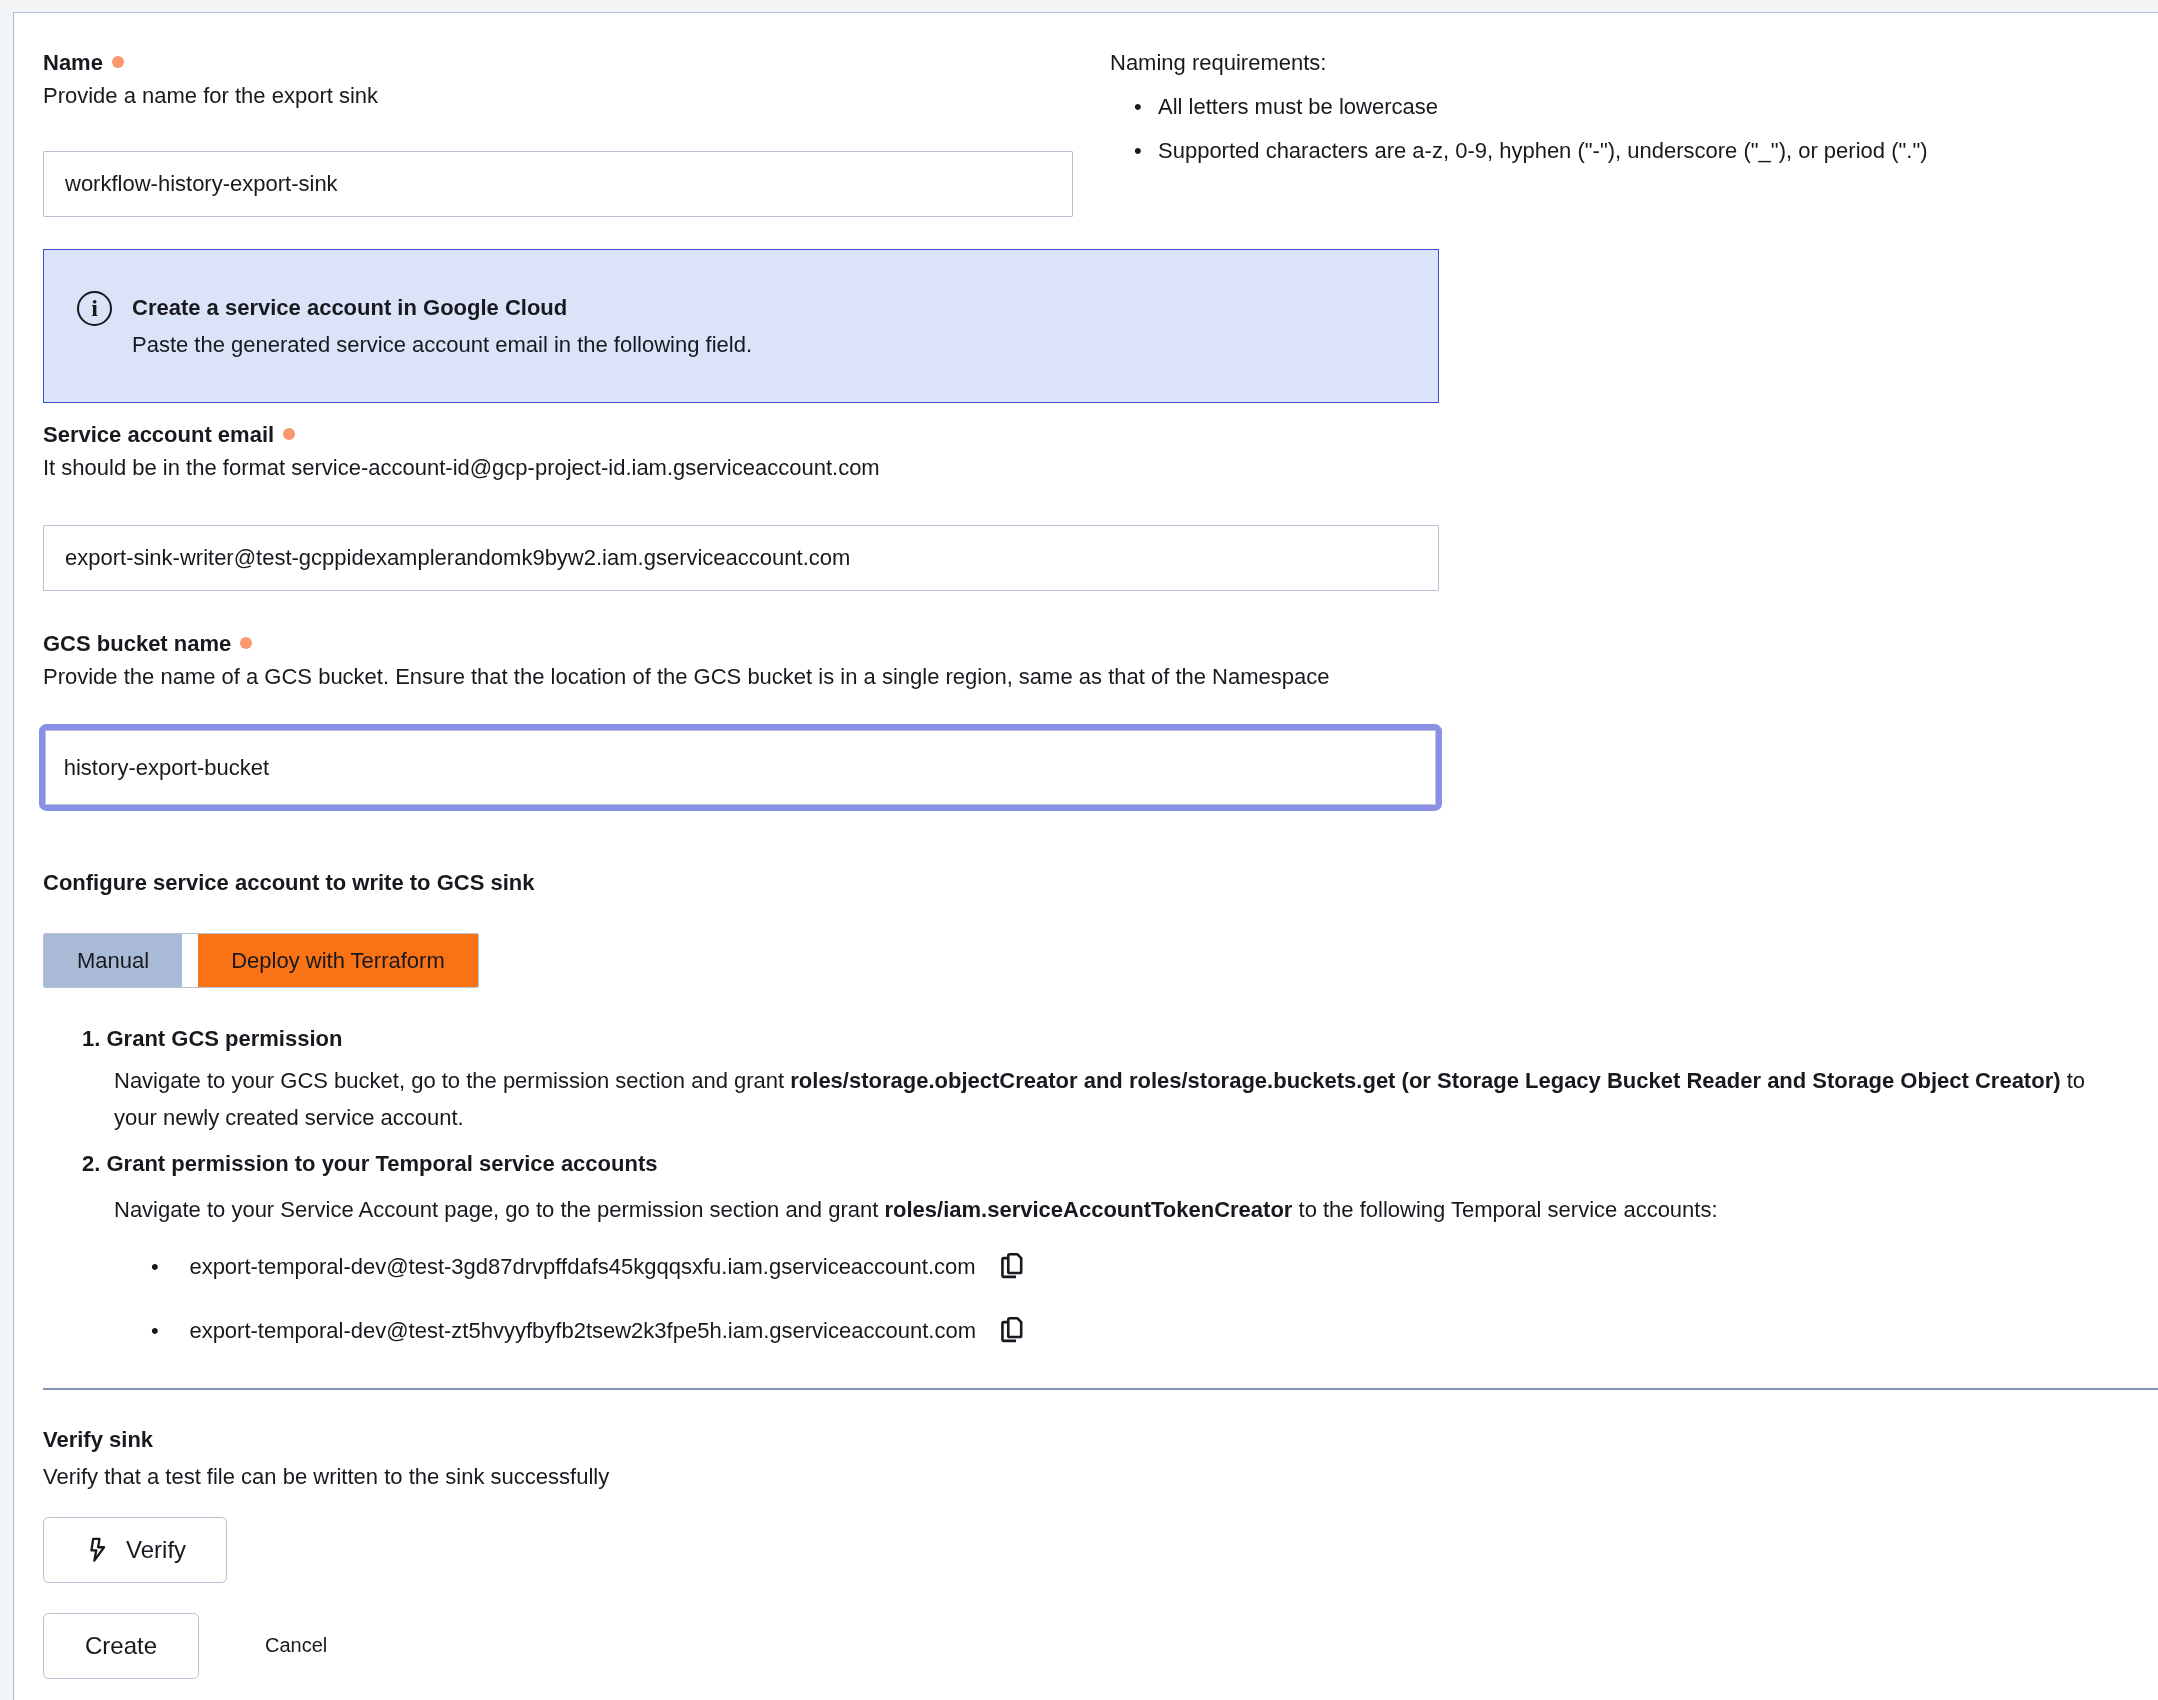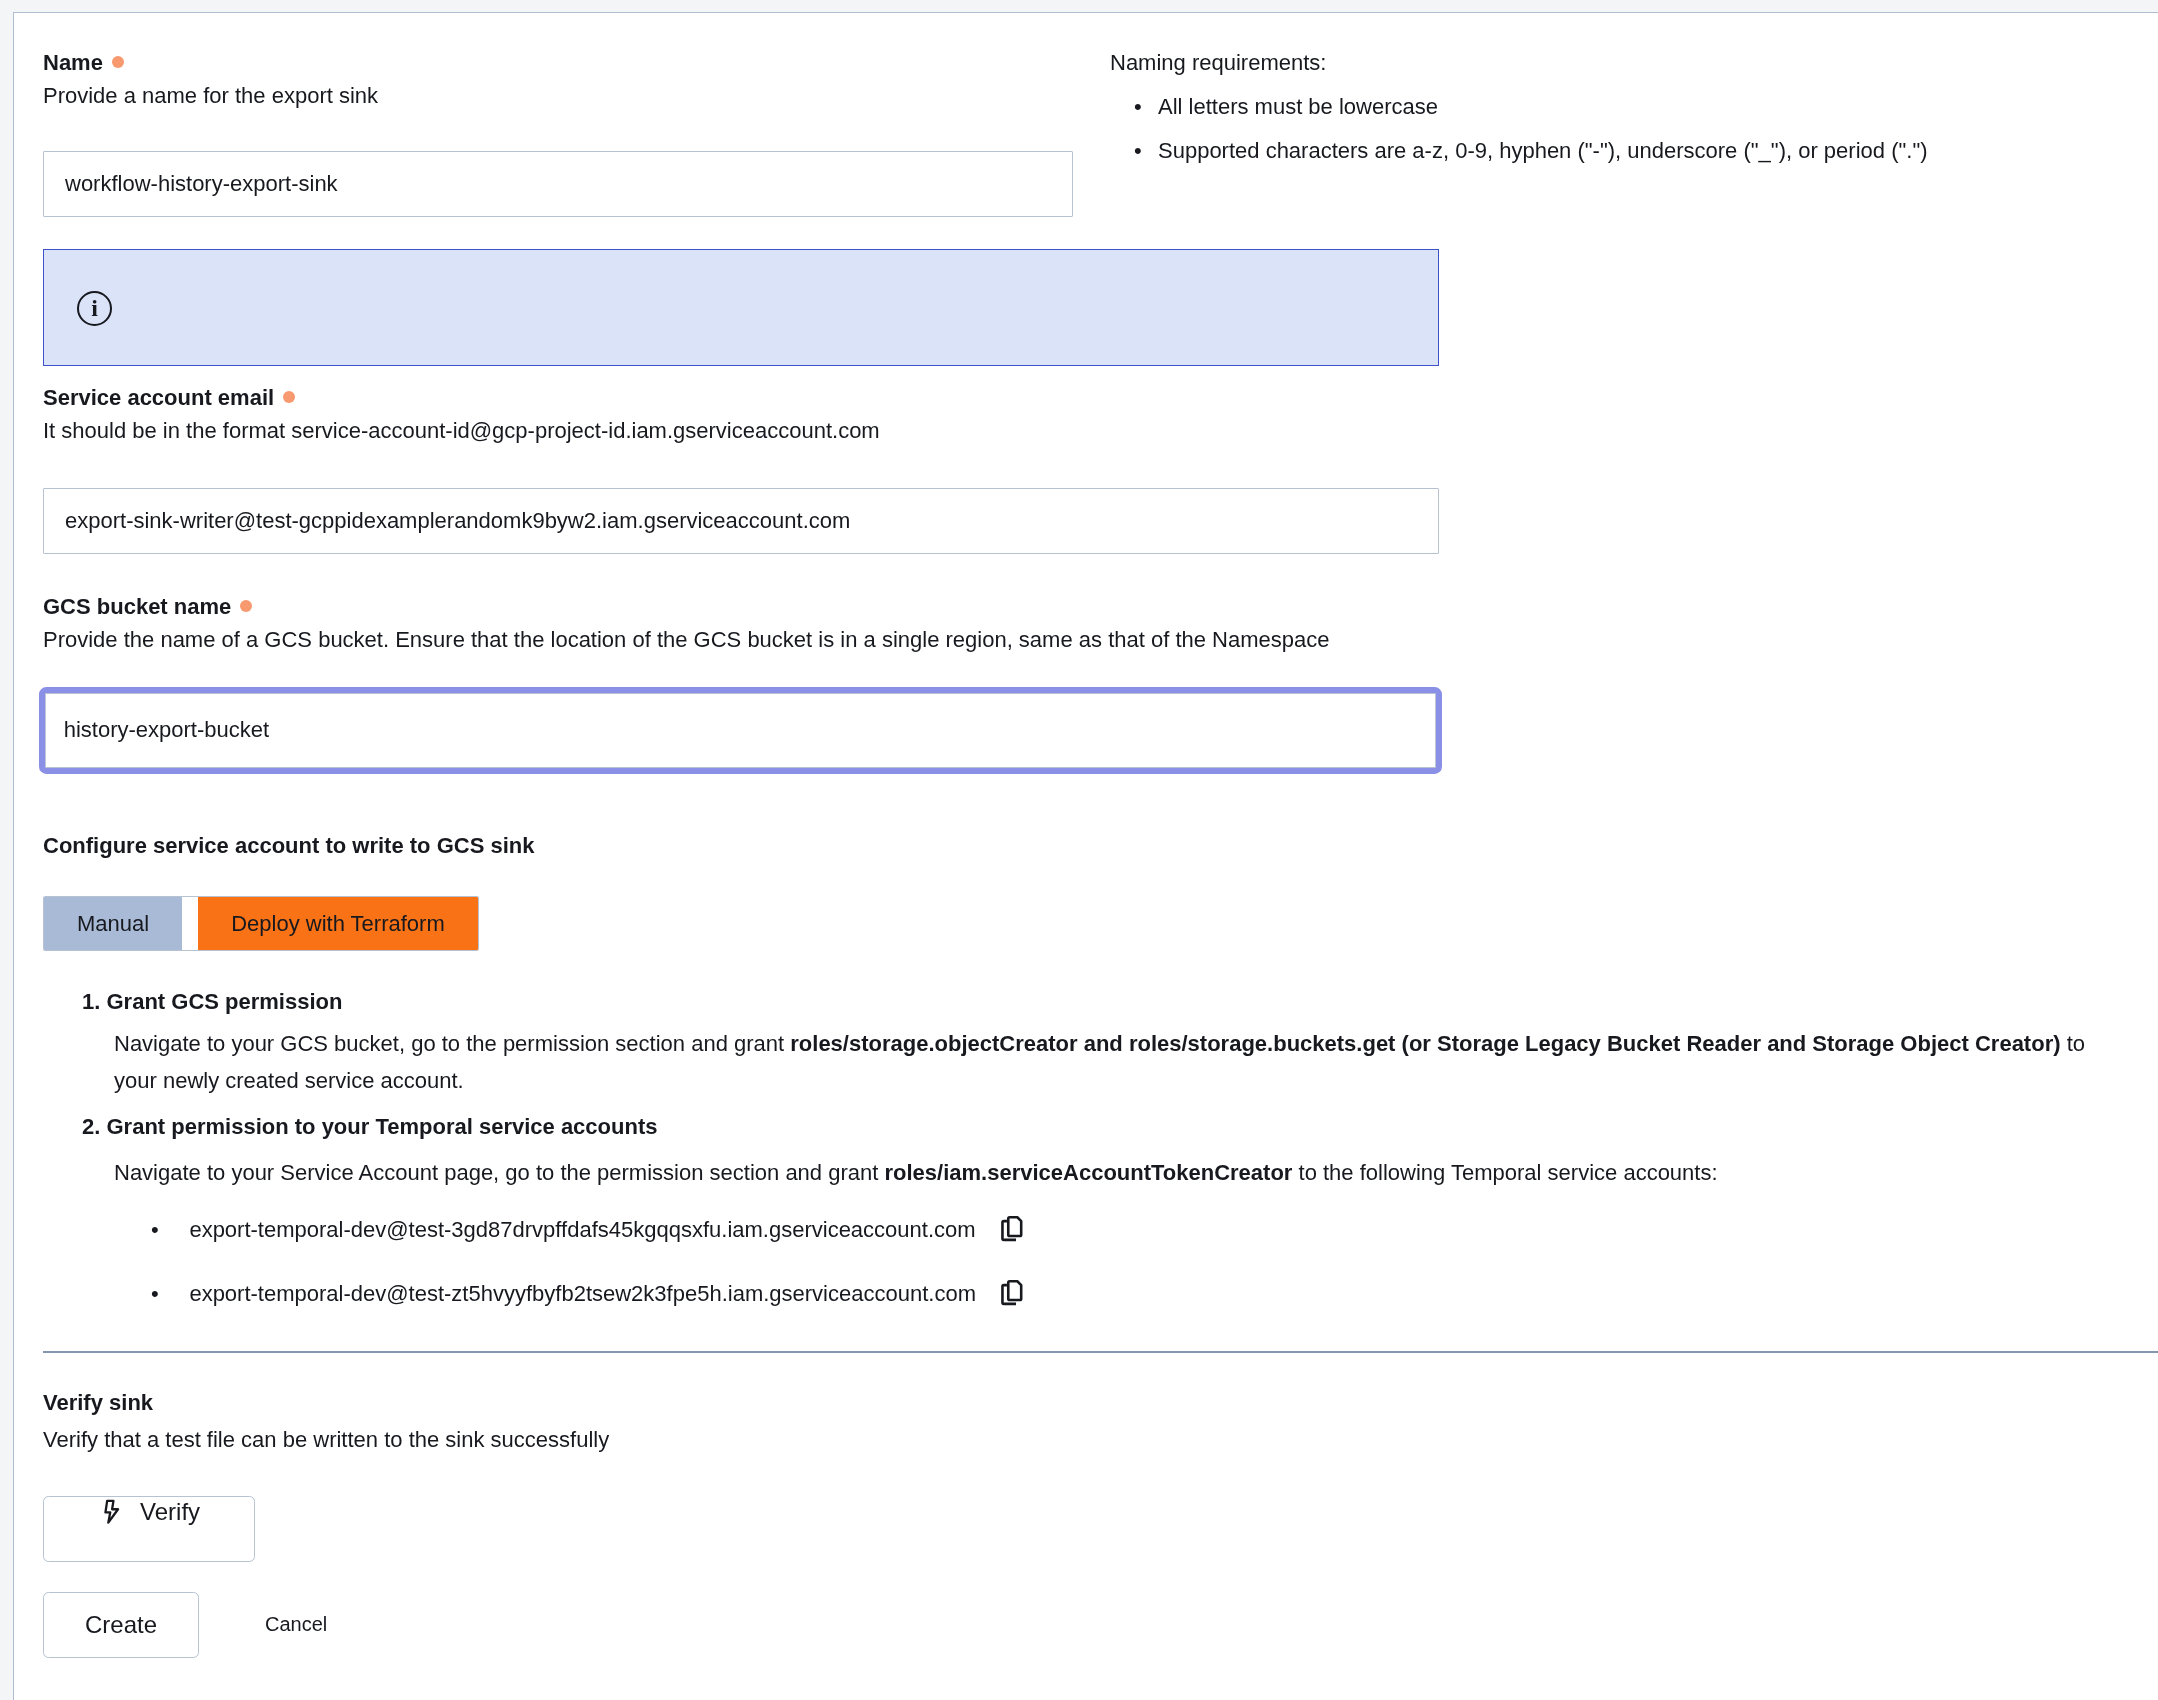"Create a service account in" div { html: none -> <div> <div>Create a service account in Google Cloud</div> <div>Paste the generated service account email in the following field.</div> </div> }
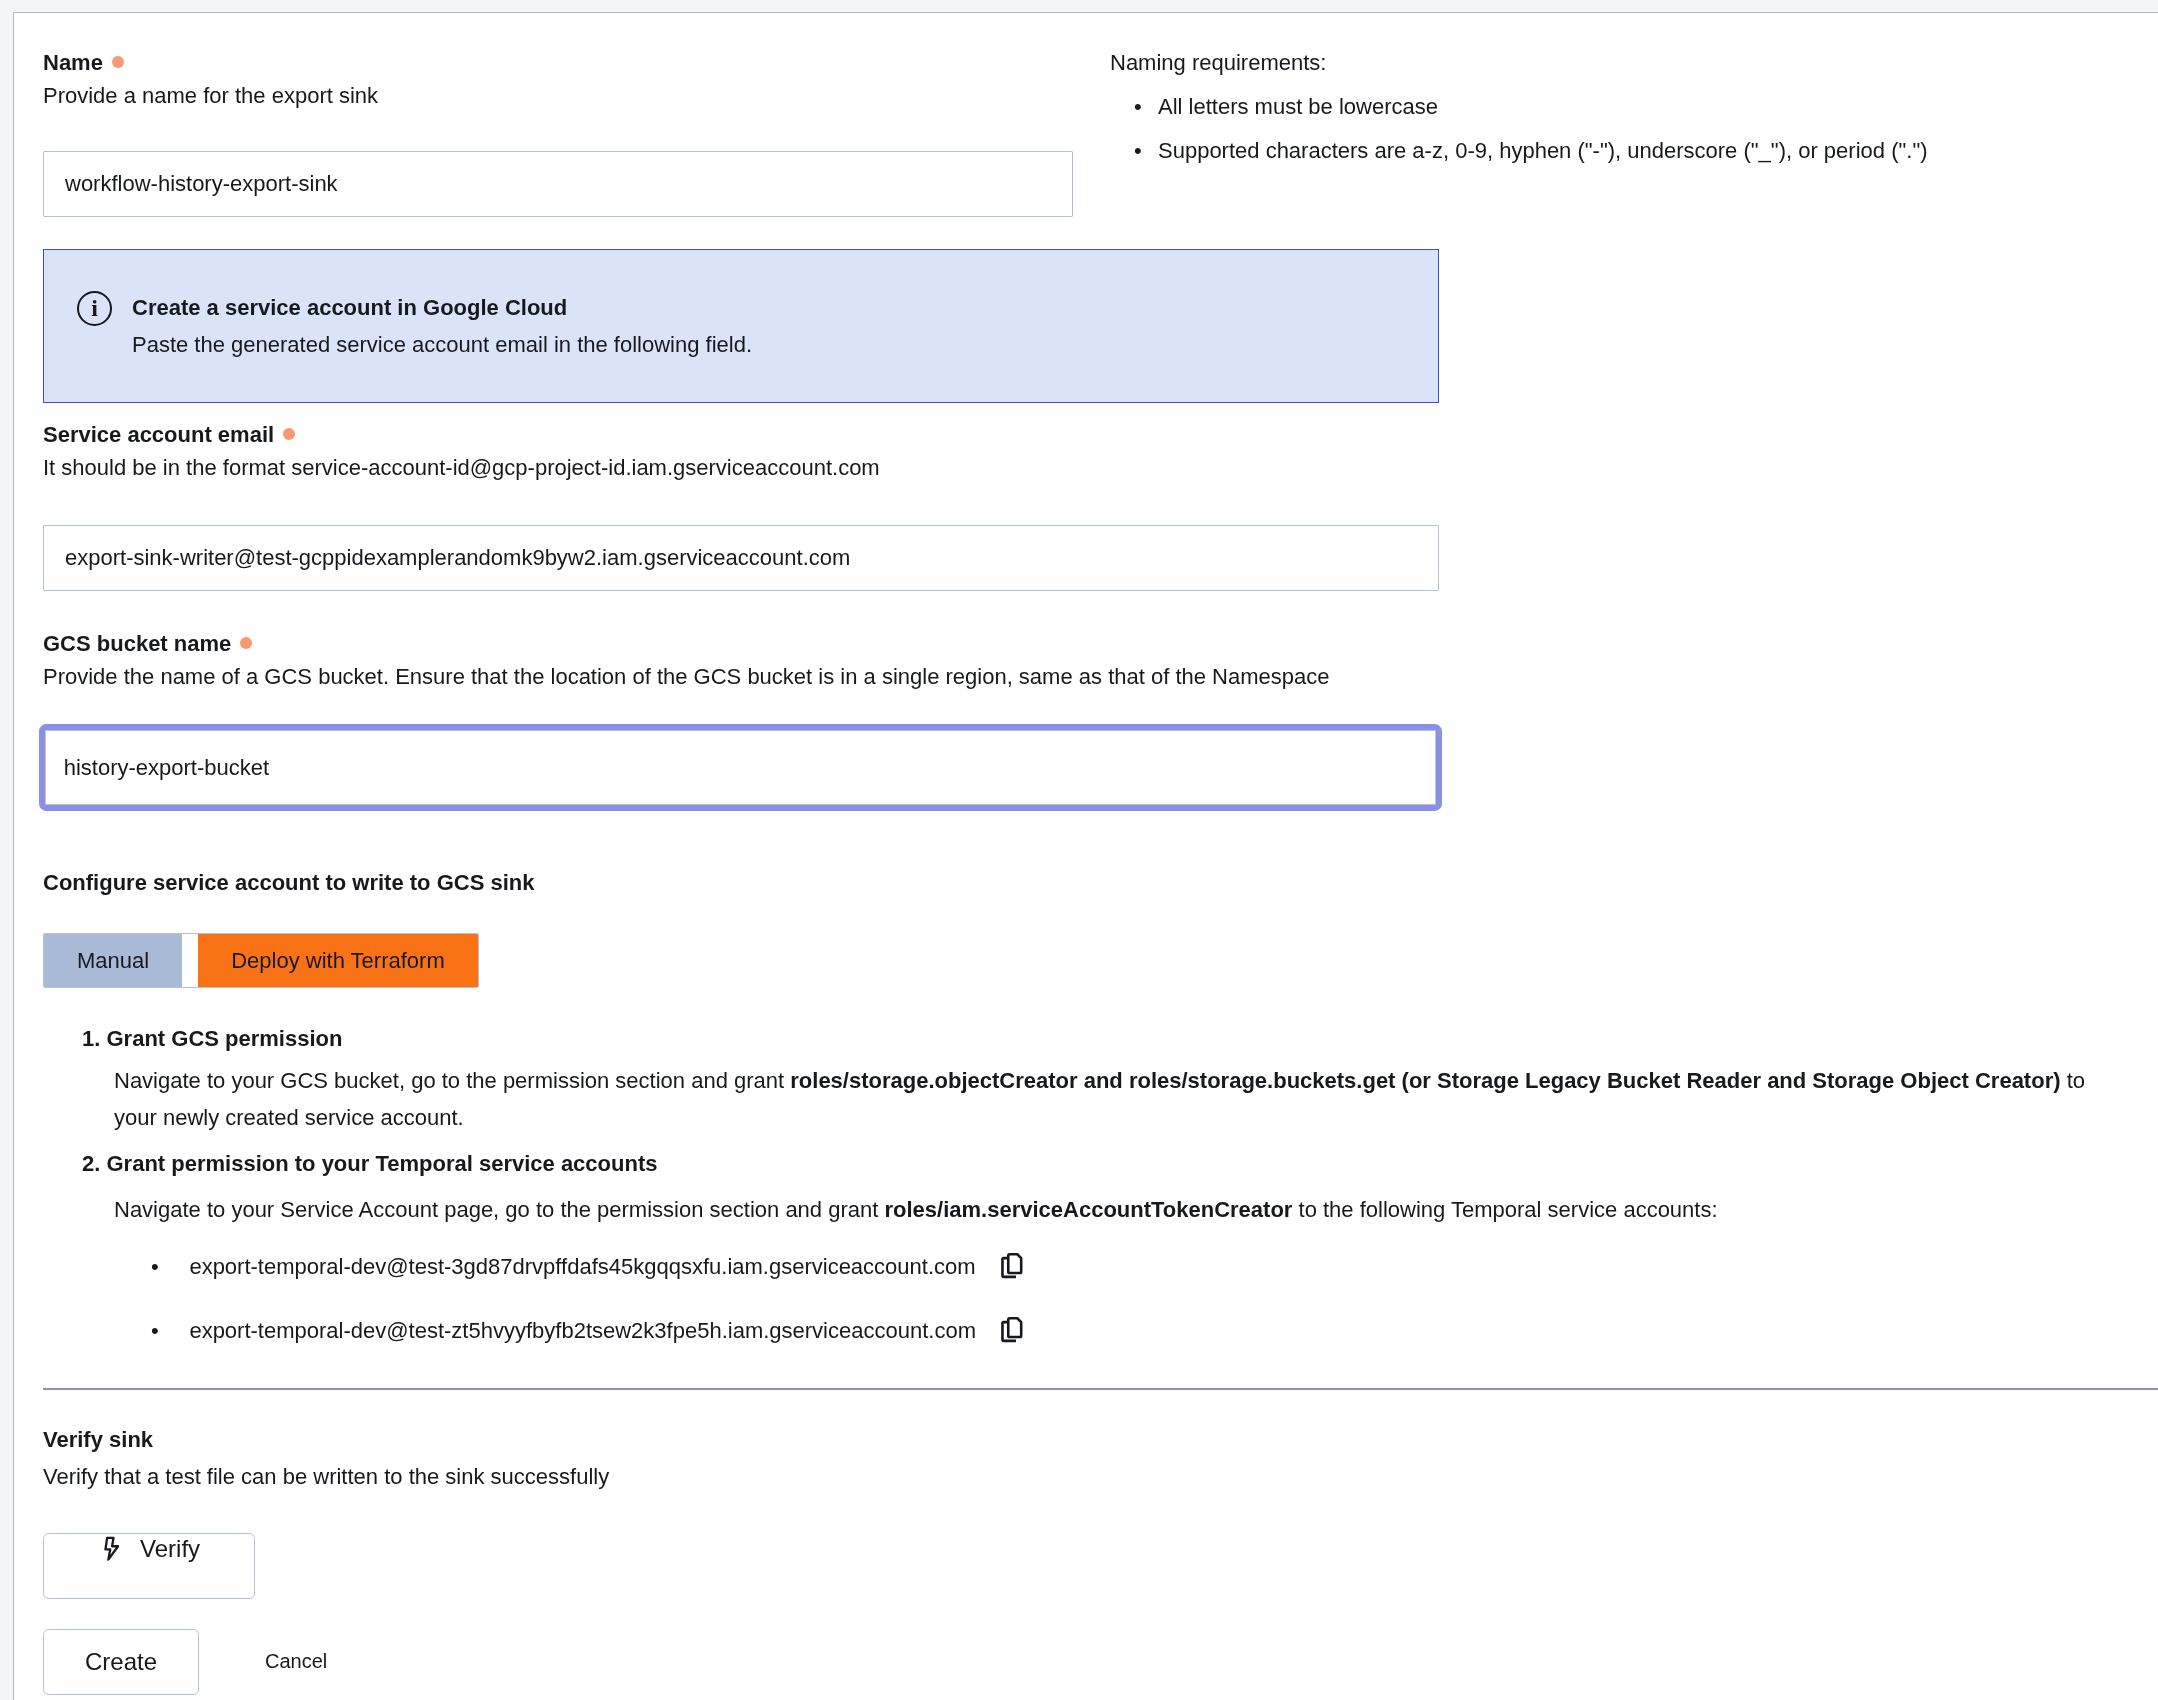"Verify" .verify-button { align-items: none -> center; margin-top: 40px -> 24px; width: 212px -> 184px }
